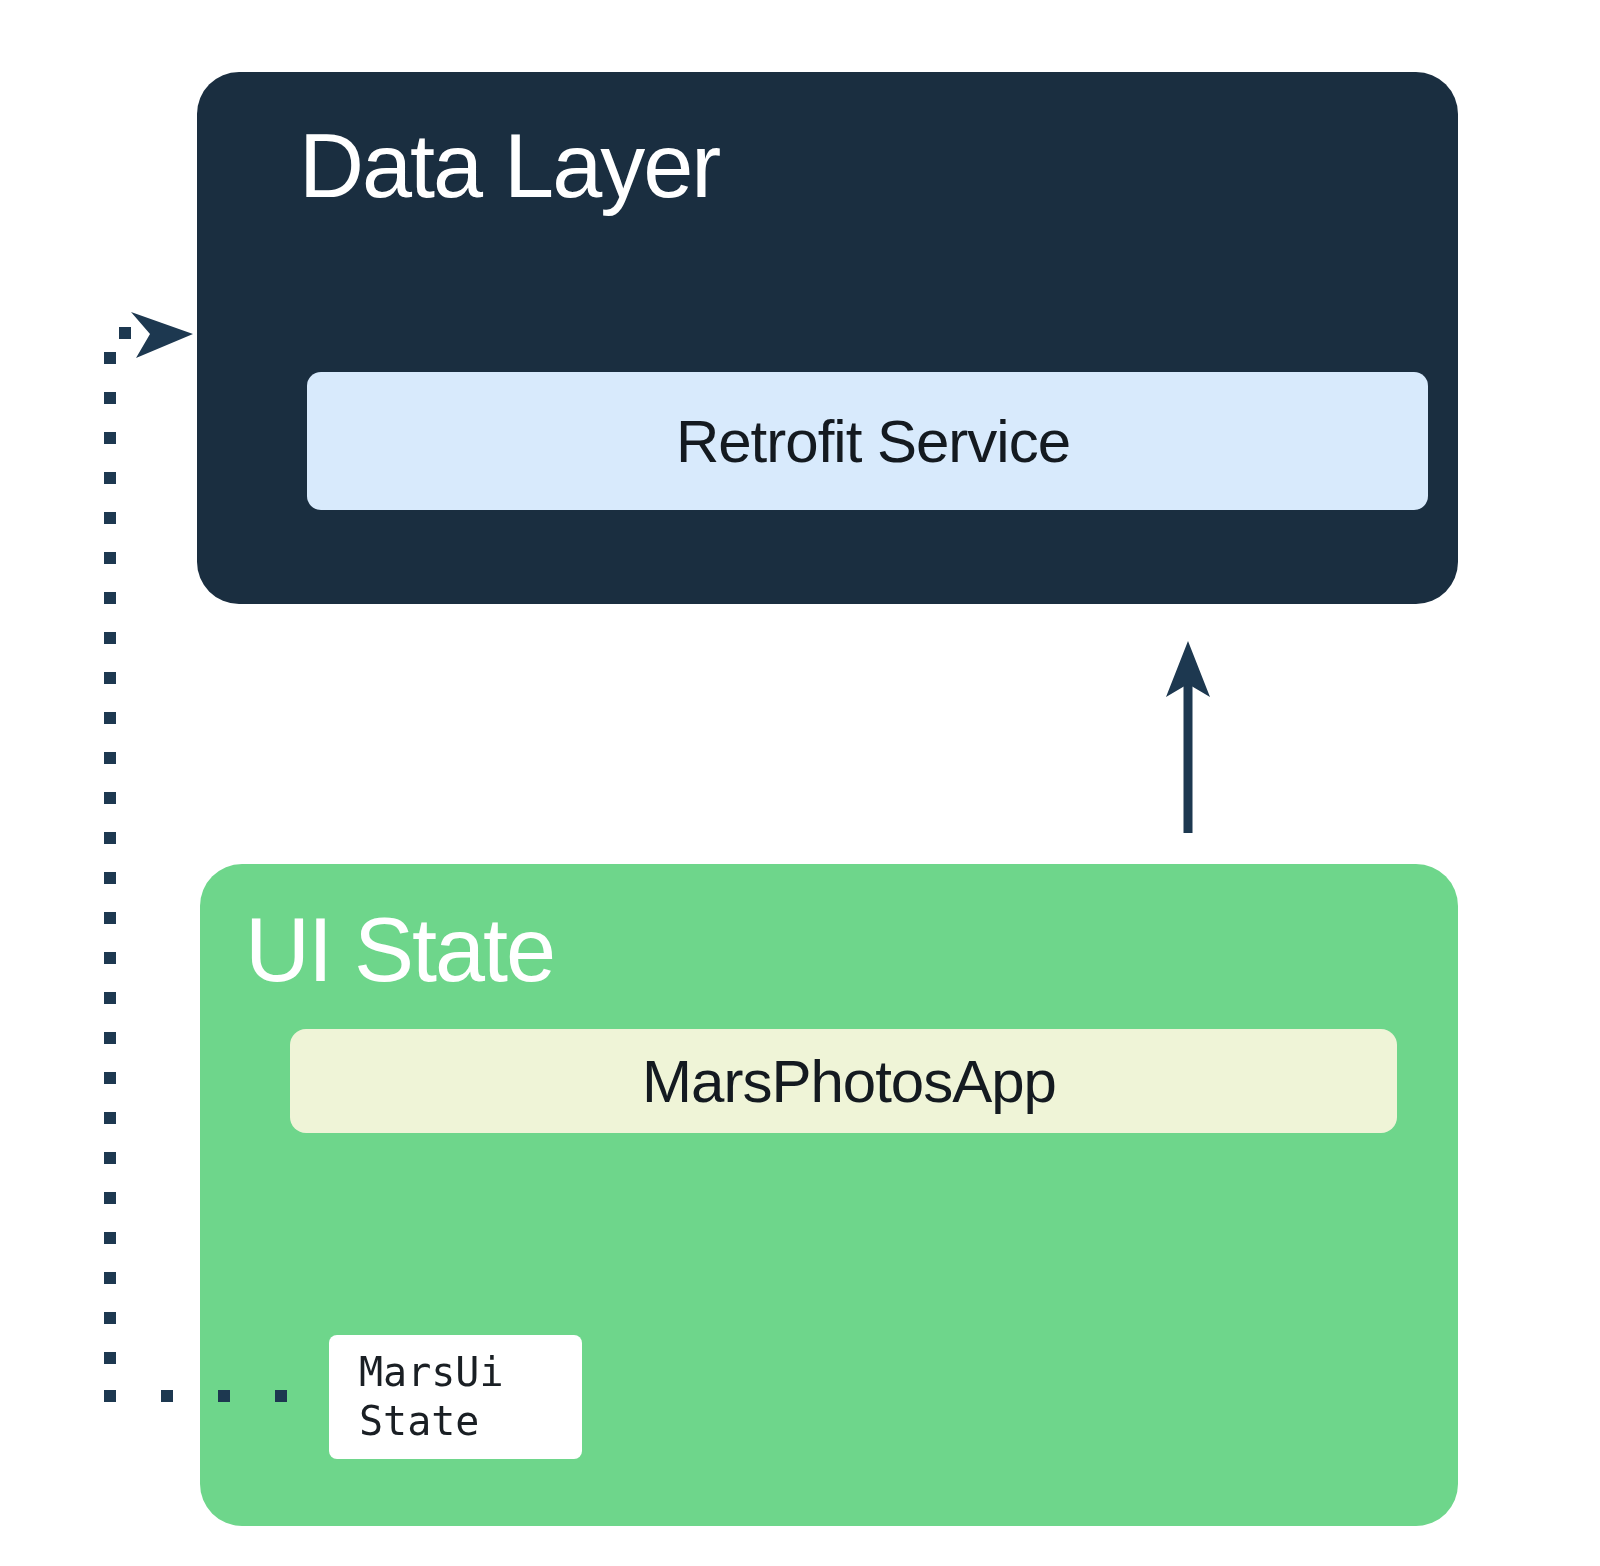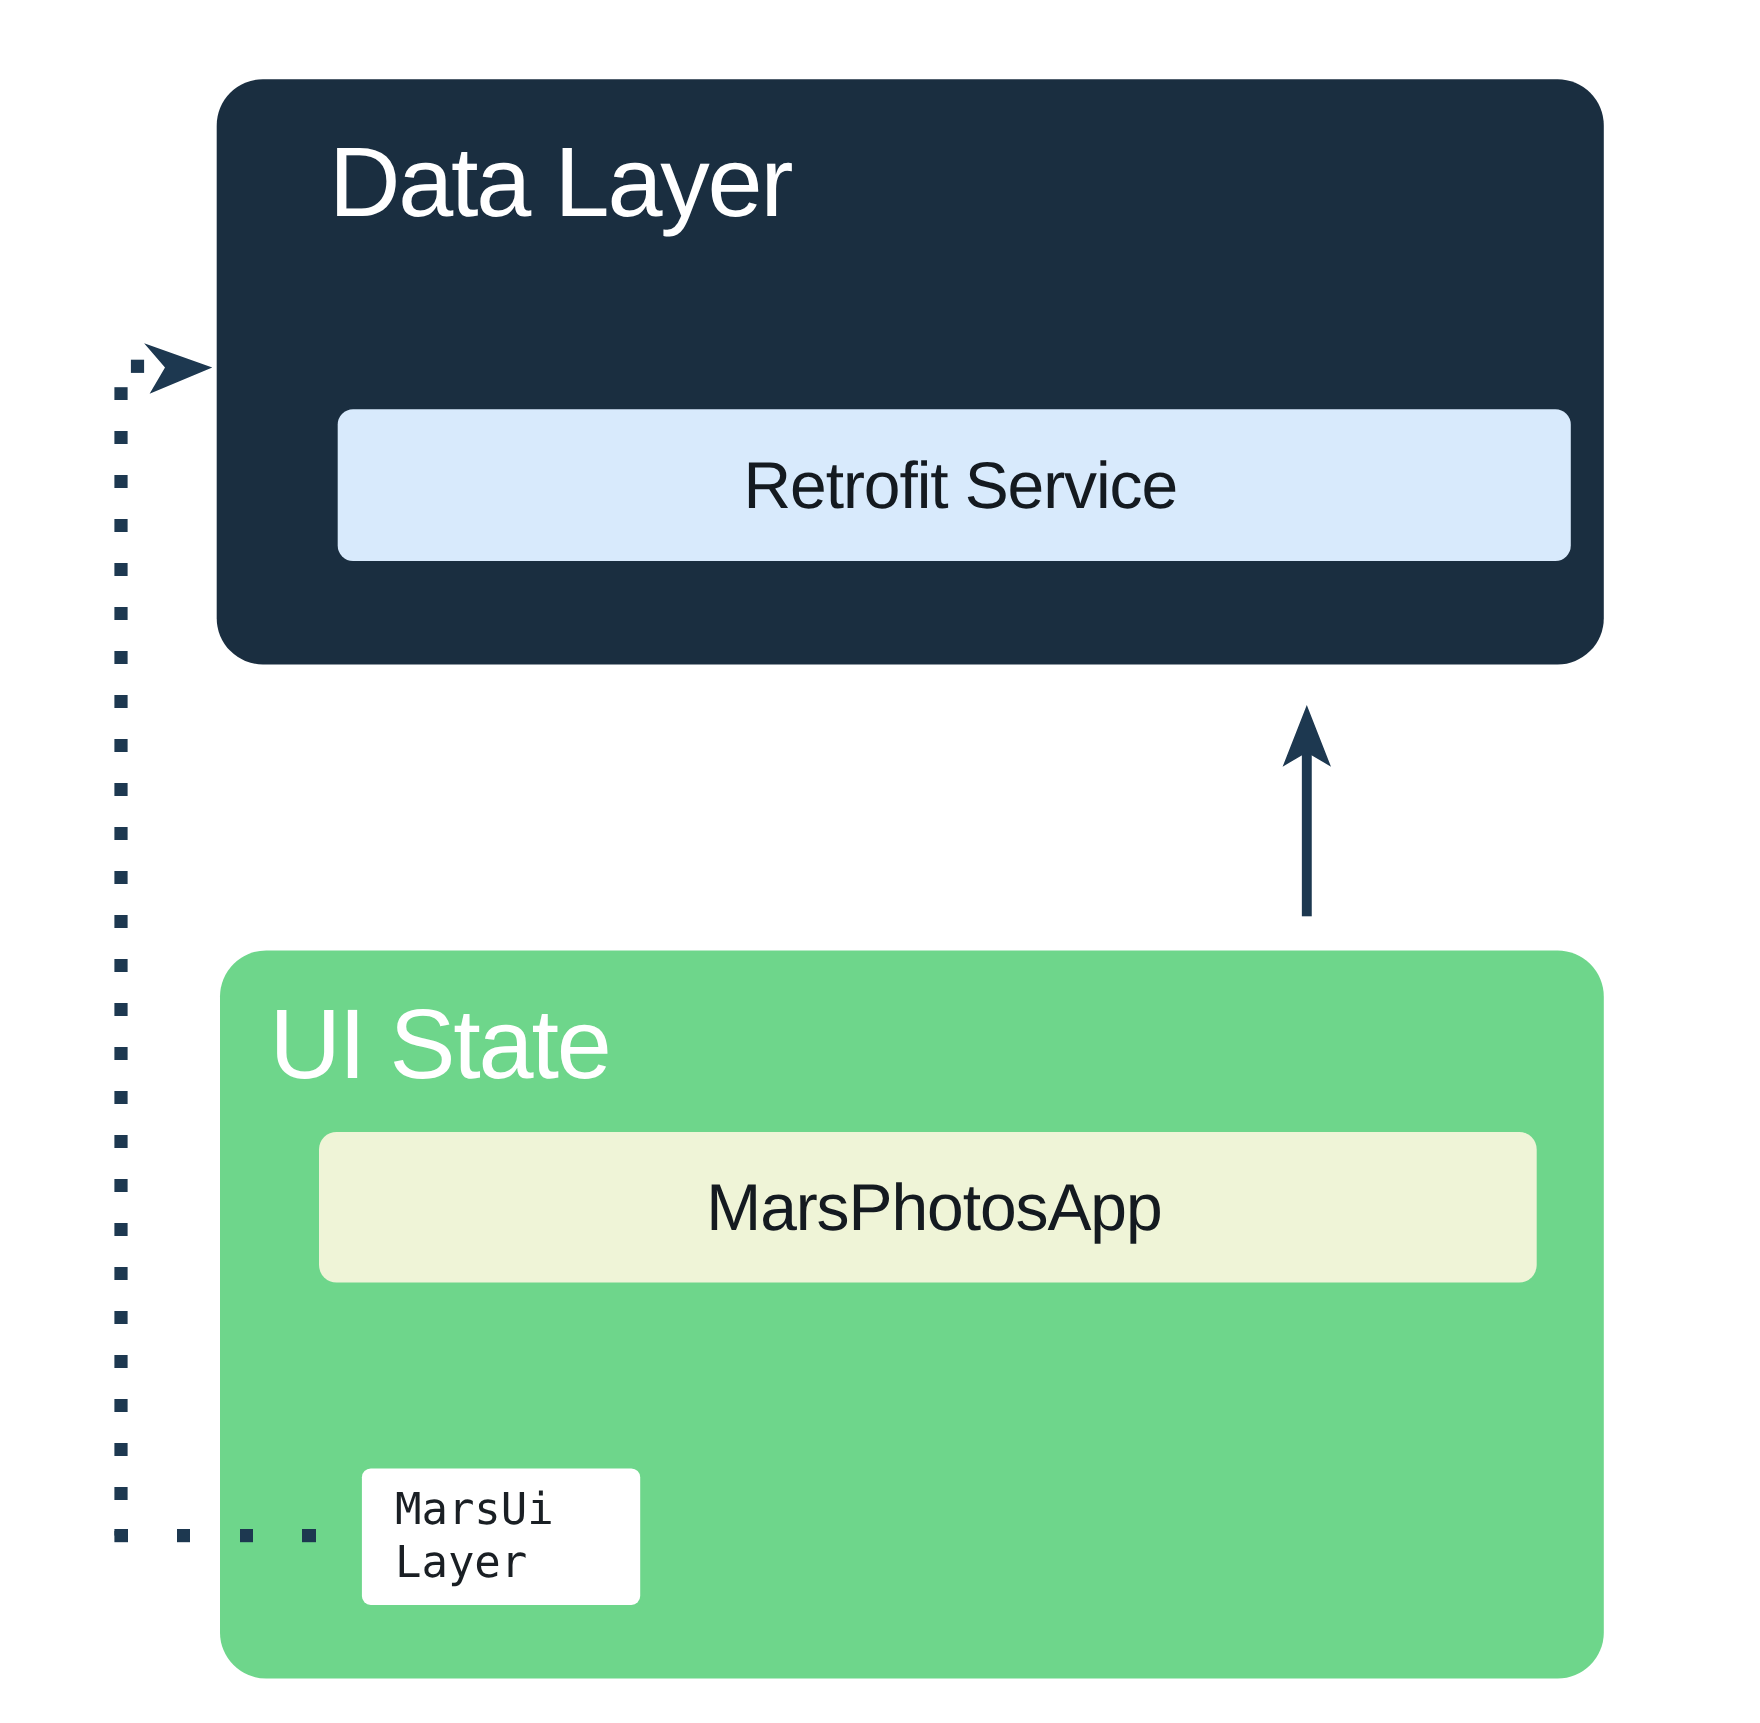"MarsPhotosApp" .photos-app-box { height: 137px -> 104px }
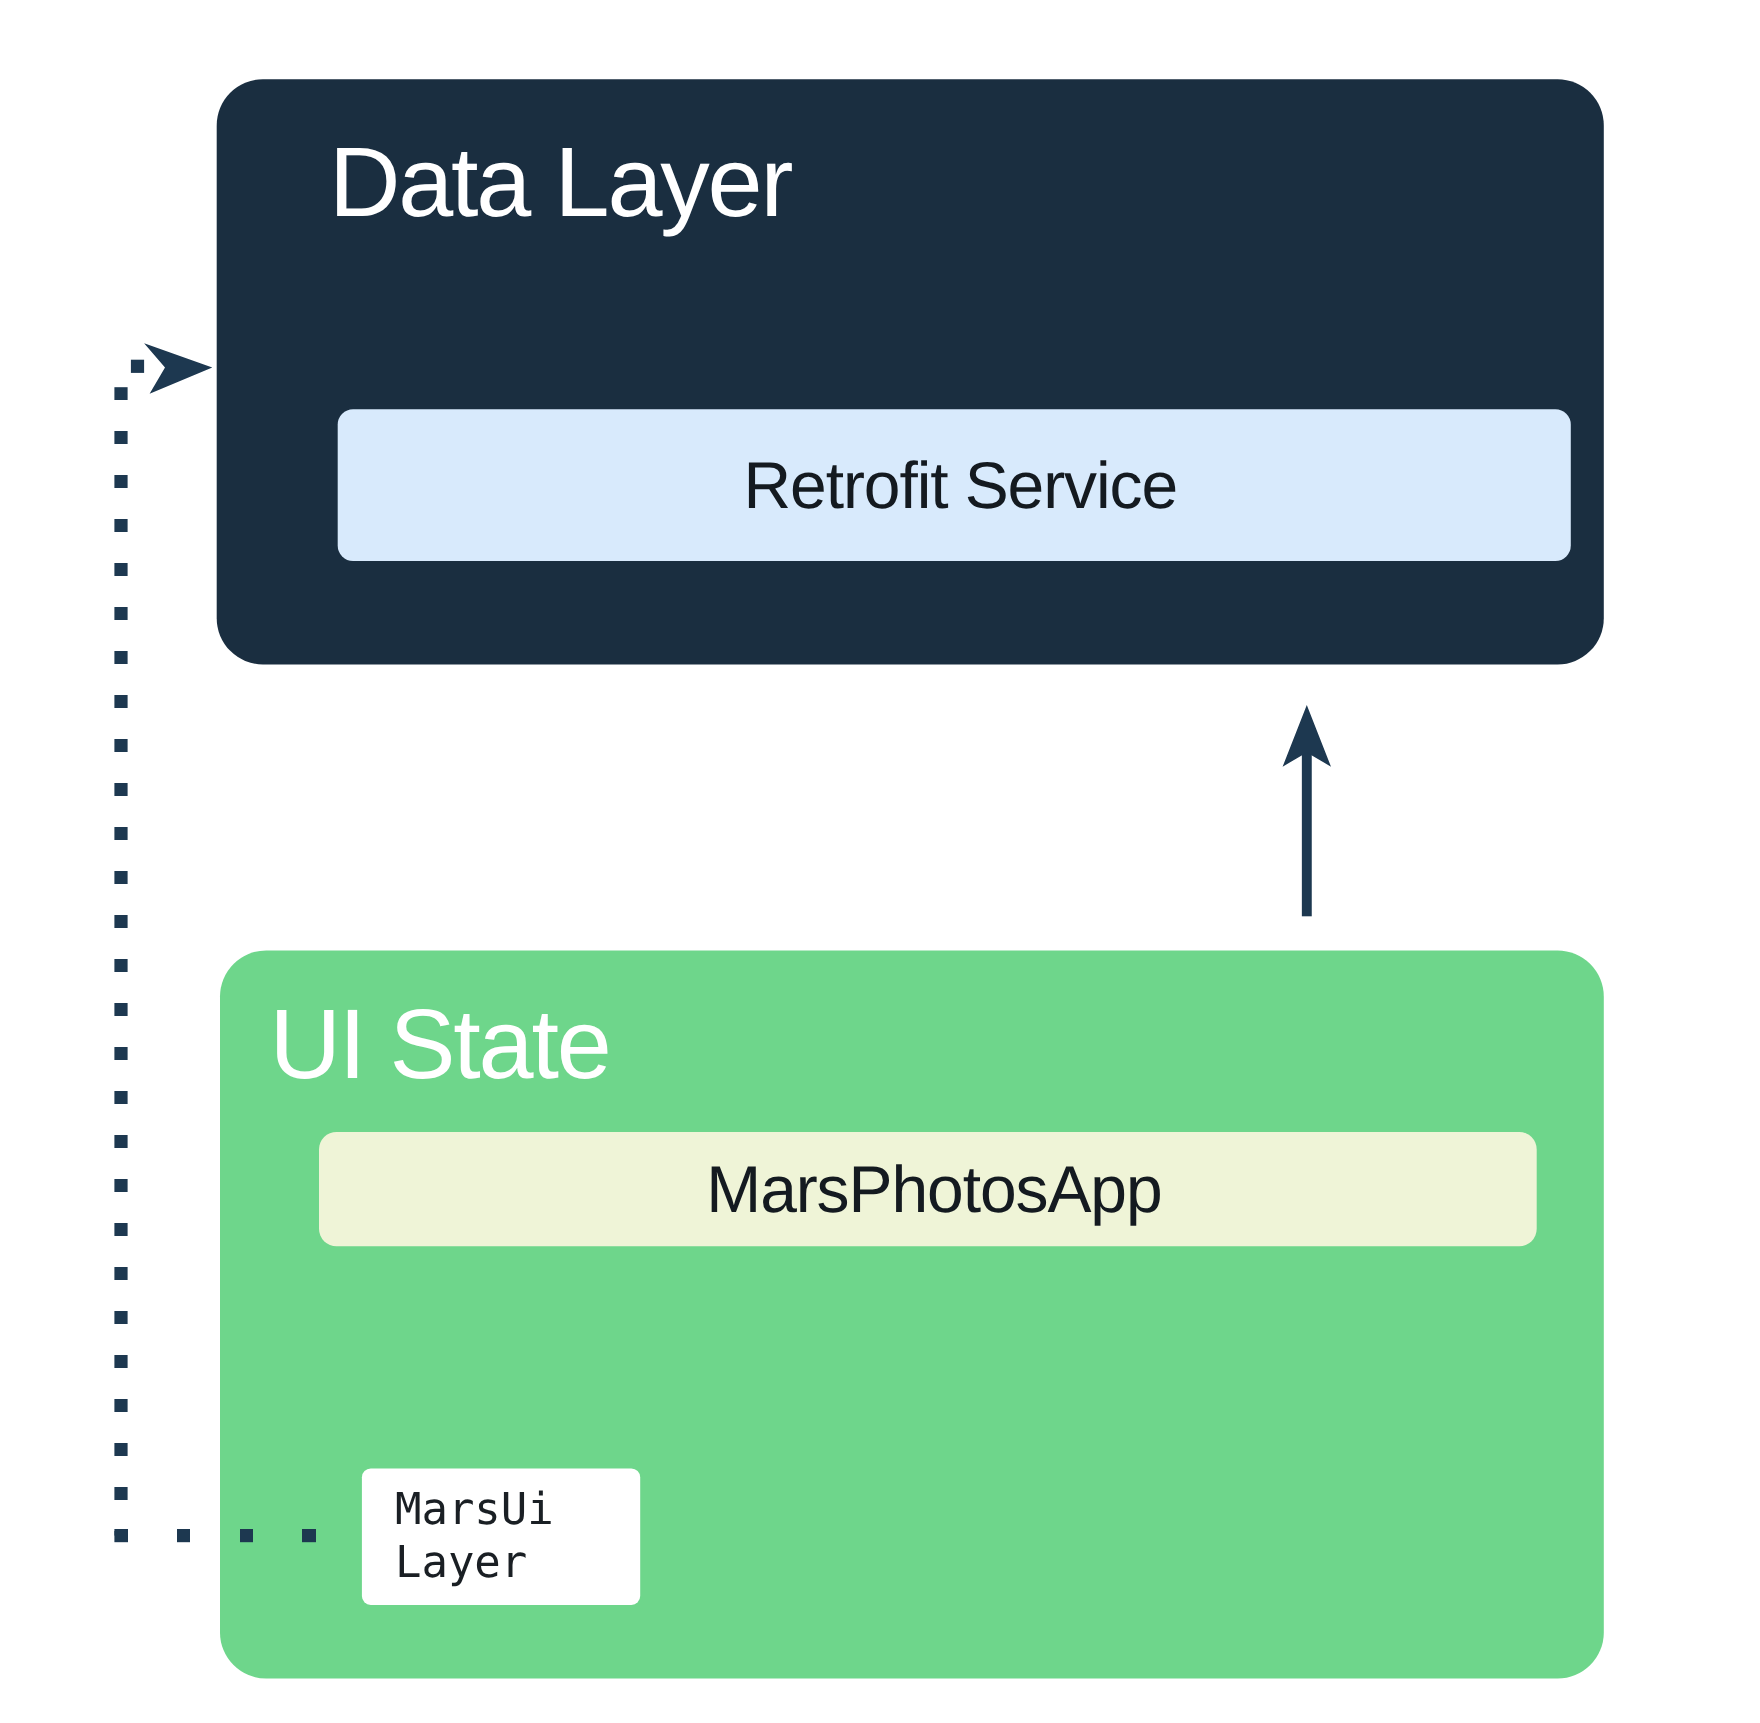"Layer" div { text: Layer -> State }
